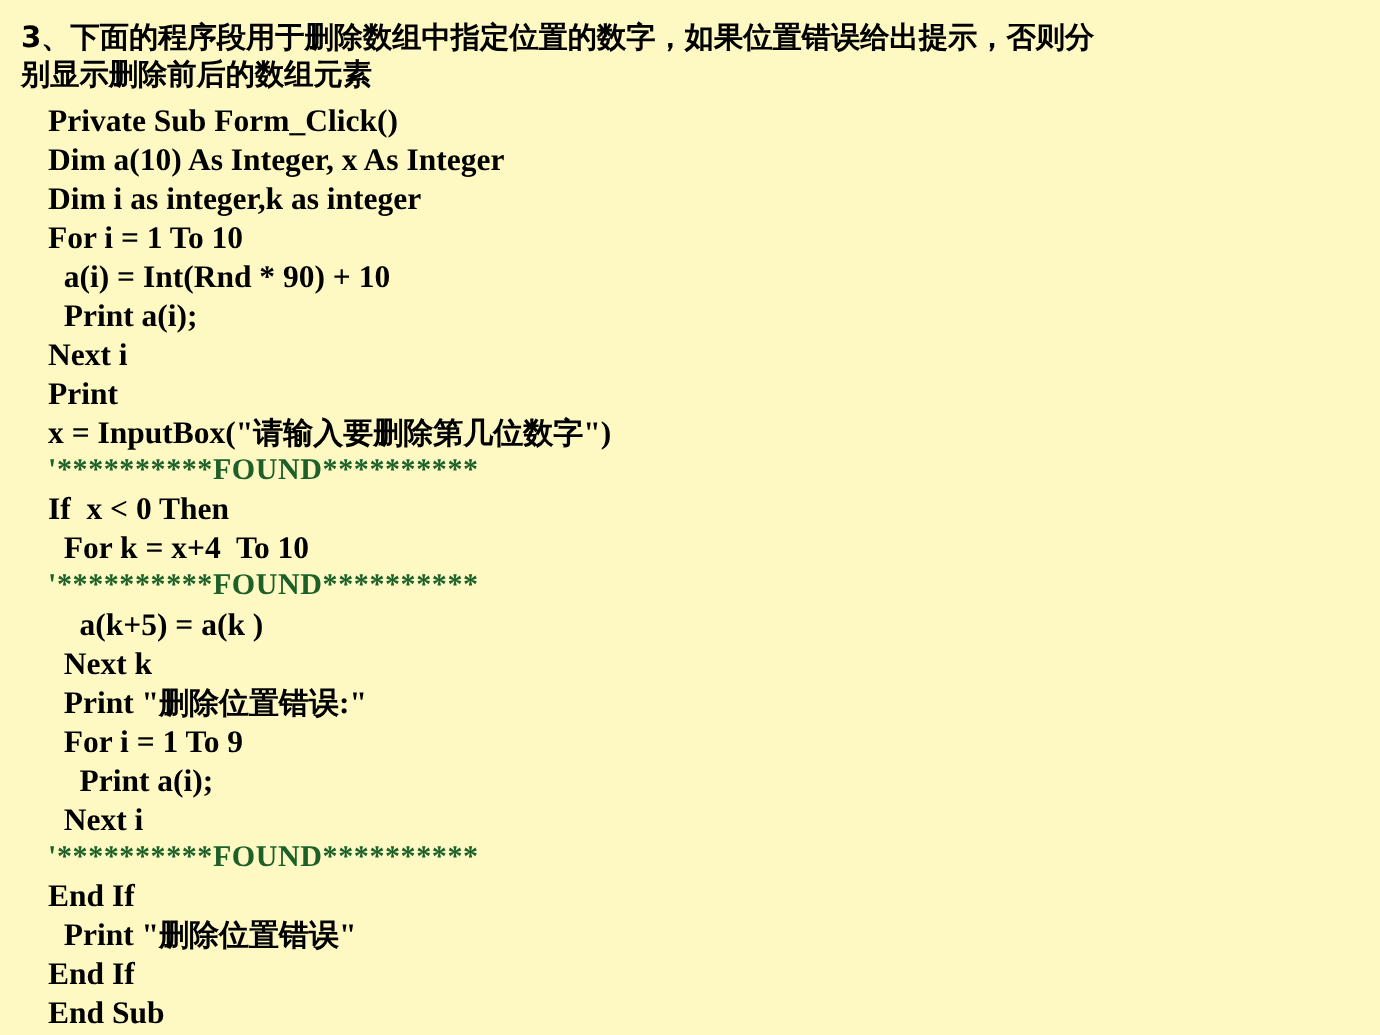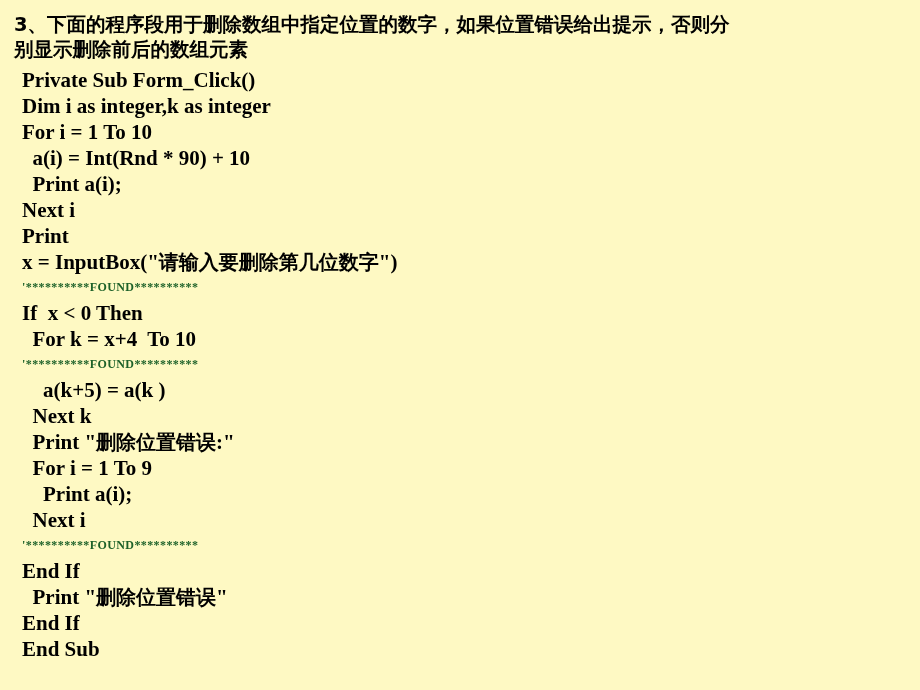"Private Sub Form_Click()" .code-line { padding-left: 22px -> 32px }
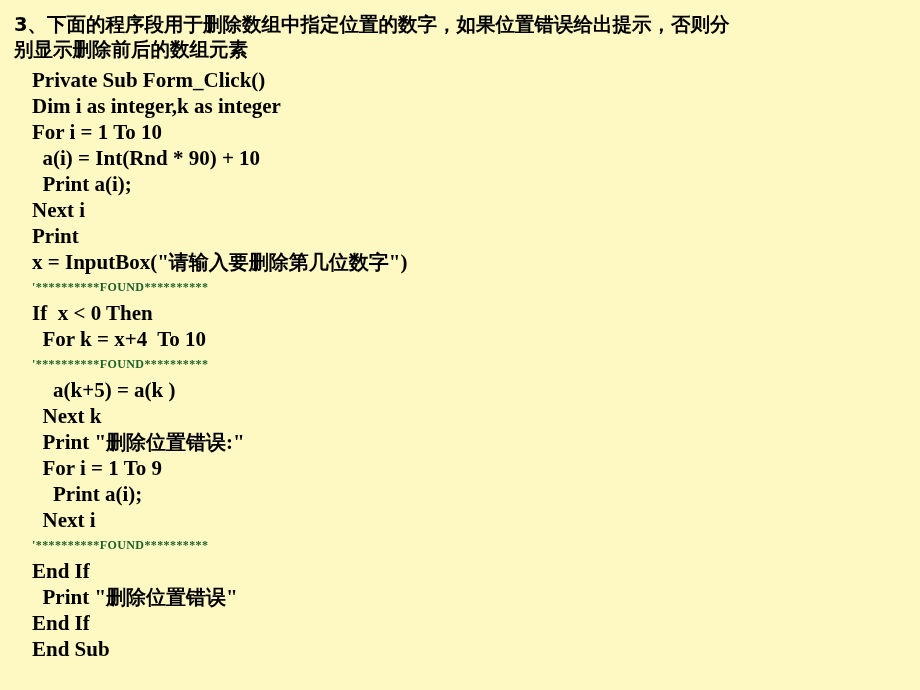"Dim a(10) As Integer, x" div.code-line { html: none -> <div>Dim a(10) As Integer, x As Integer</div> }
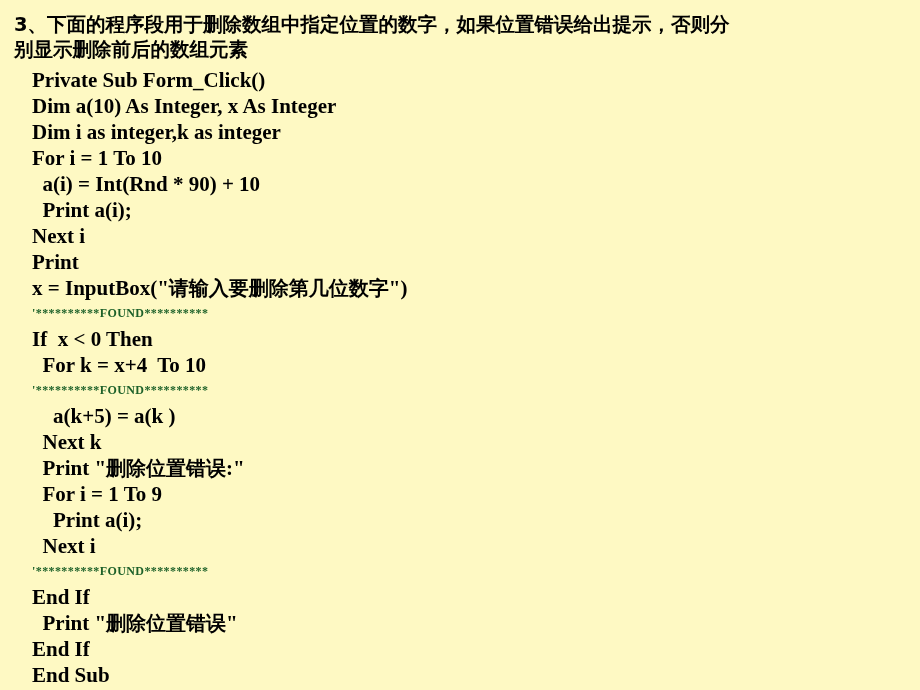"'**********FOUND**********" .code-line.found { font-size: 12px -> 20px }
